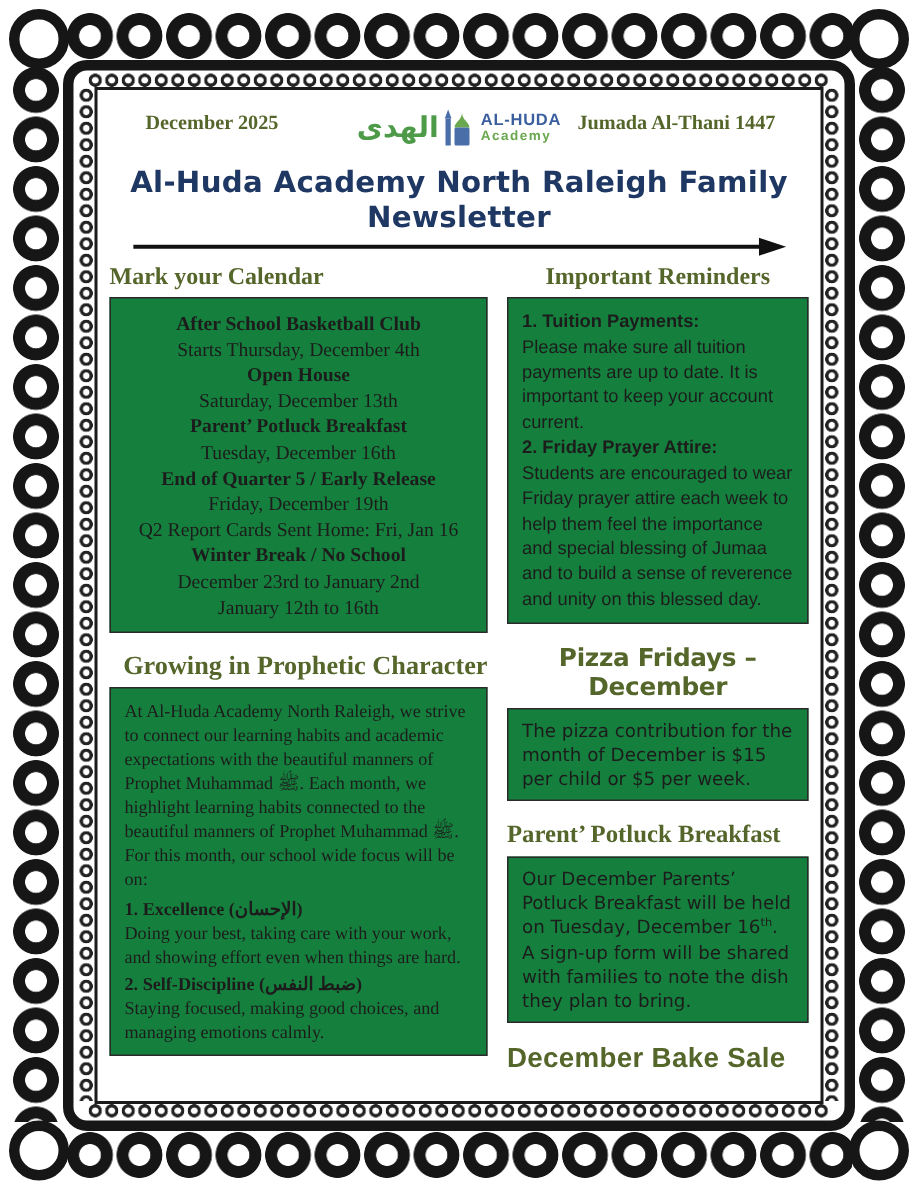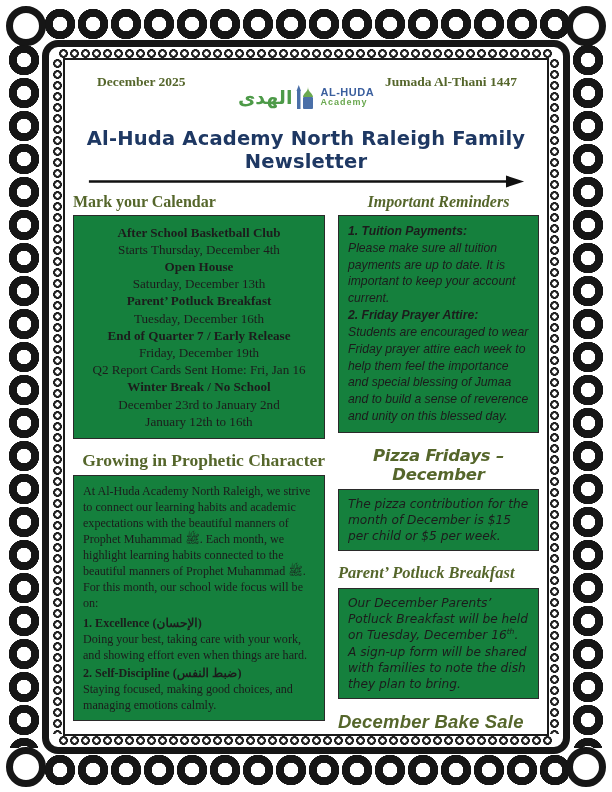"الهدى" .logo { top: 12px -> 0 }
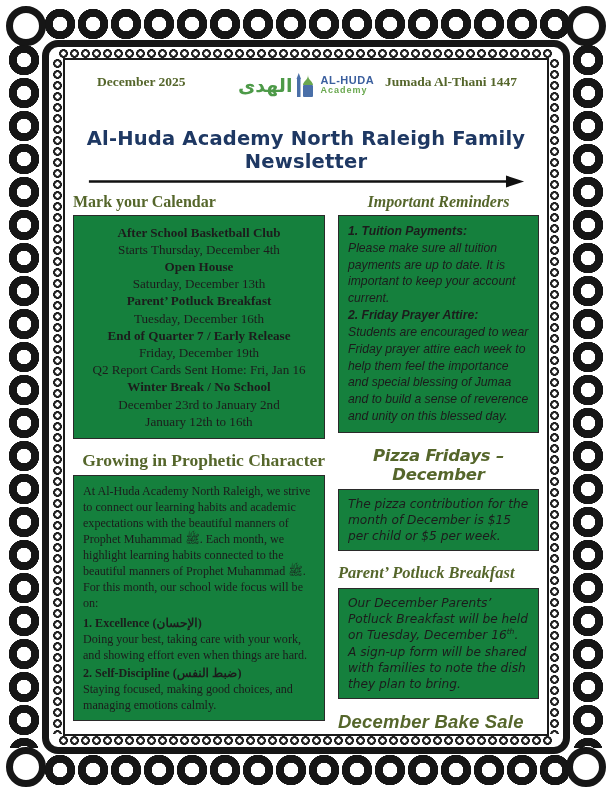"Al-Huda Academy North Raleigh Family" .title { margin-top: 37px -> 20px }
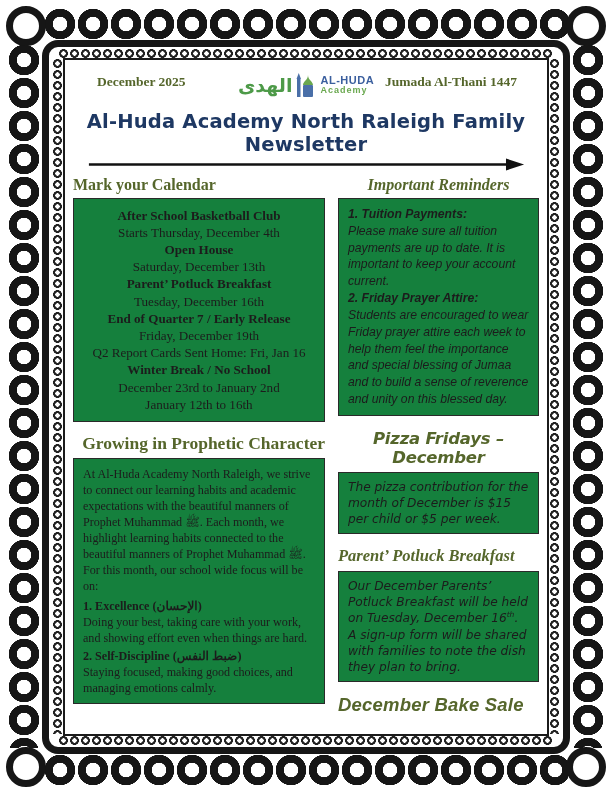"Important Reminders" .col-right { font-style: italic -> none }
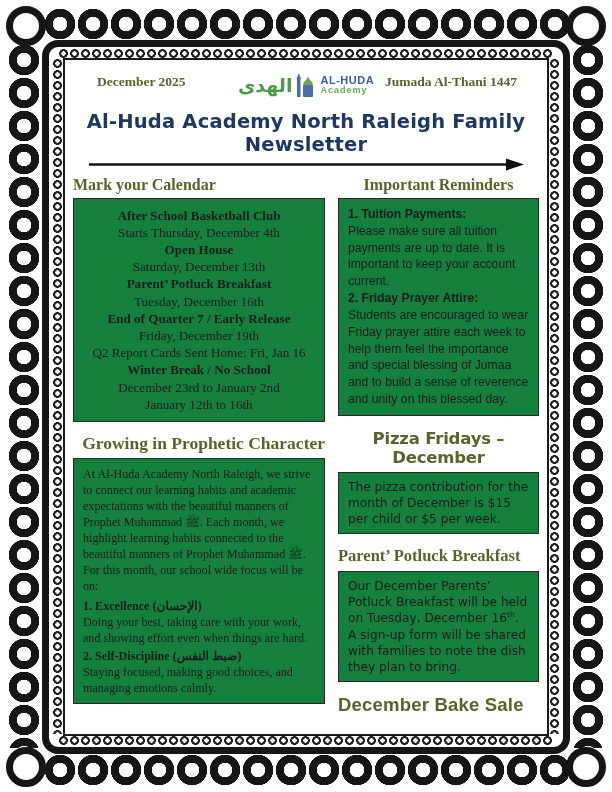"End of Quarter 7 /" div.cal-line { text: 7 -> 5 }
